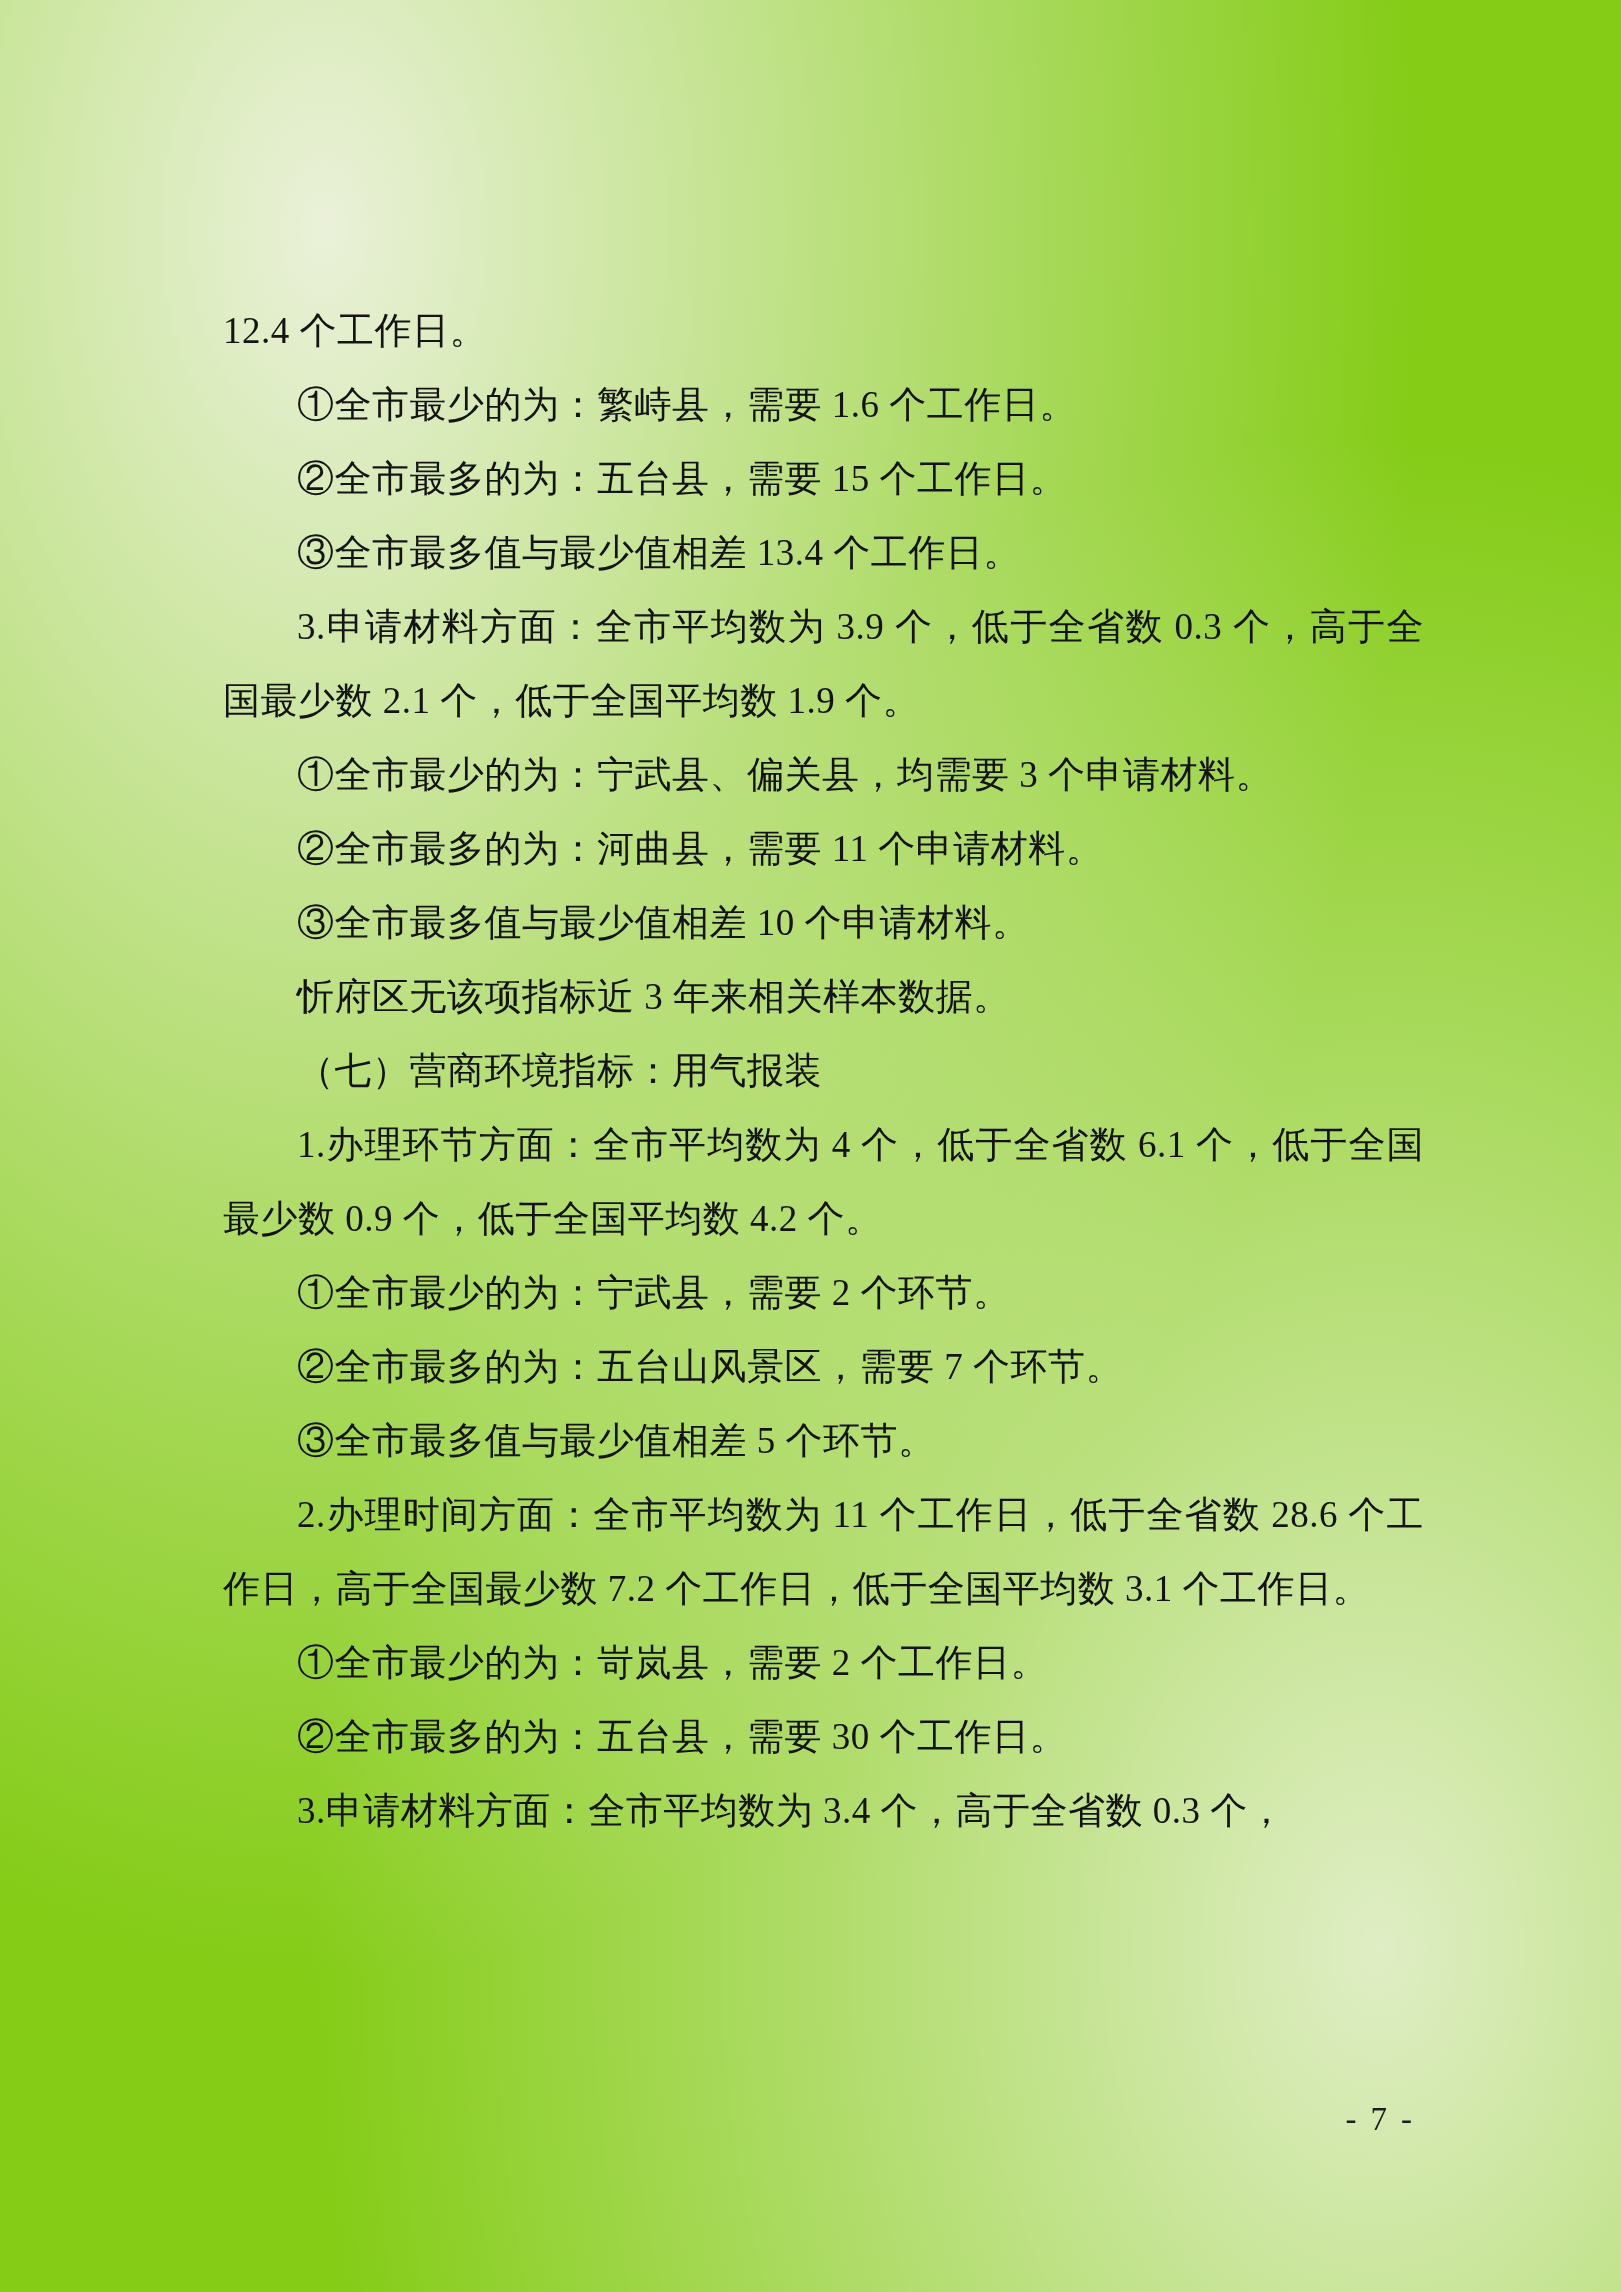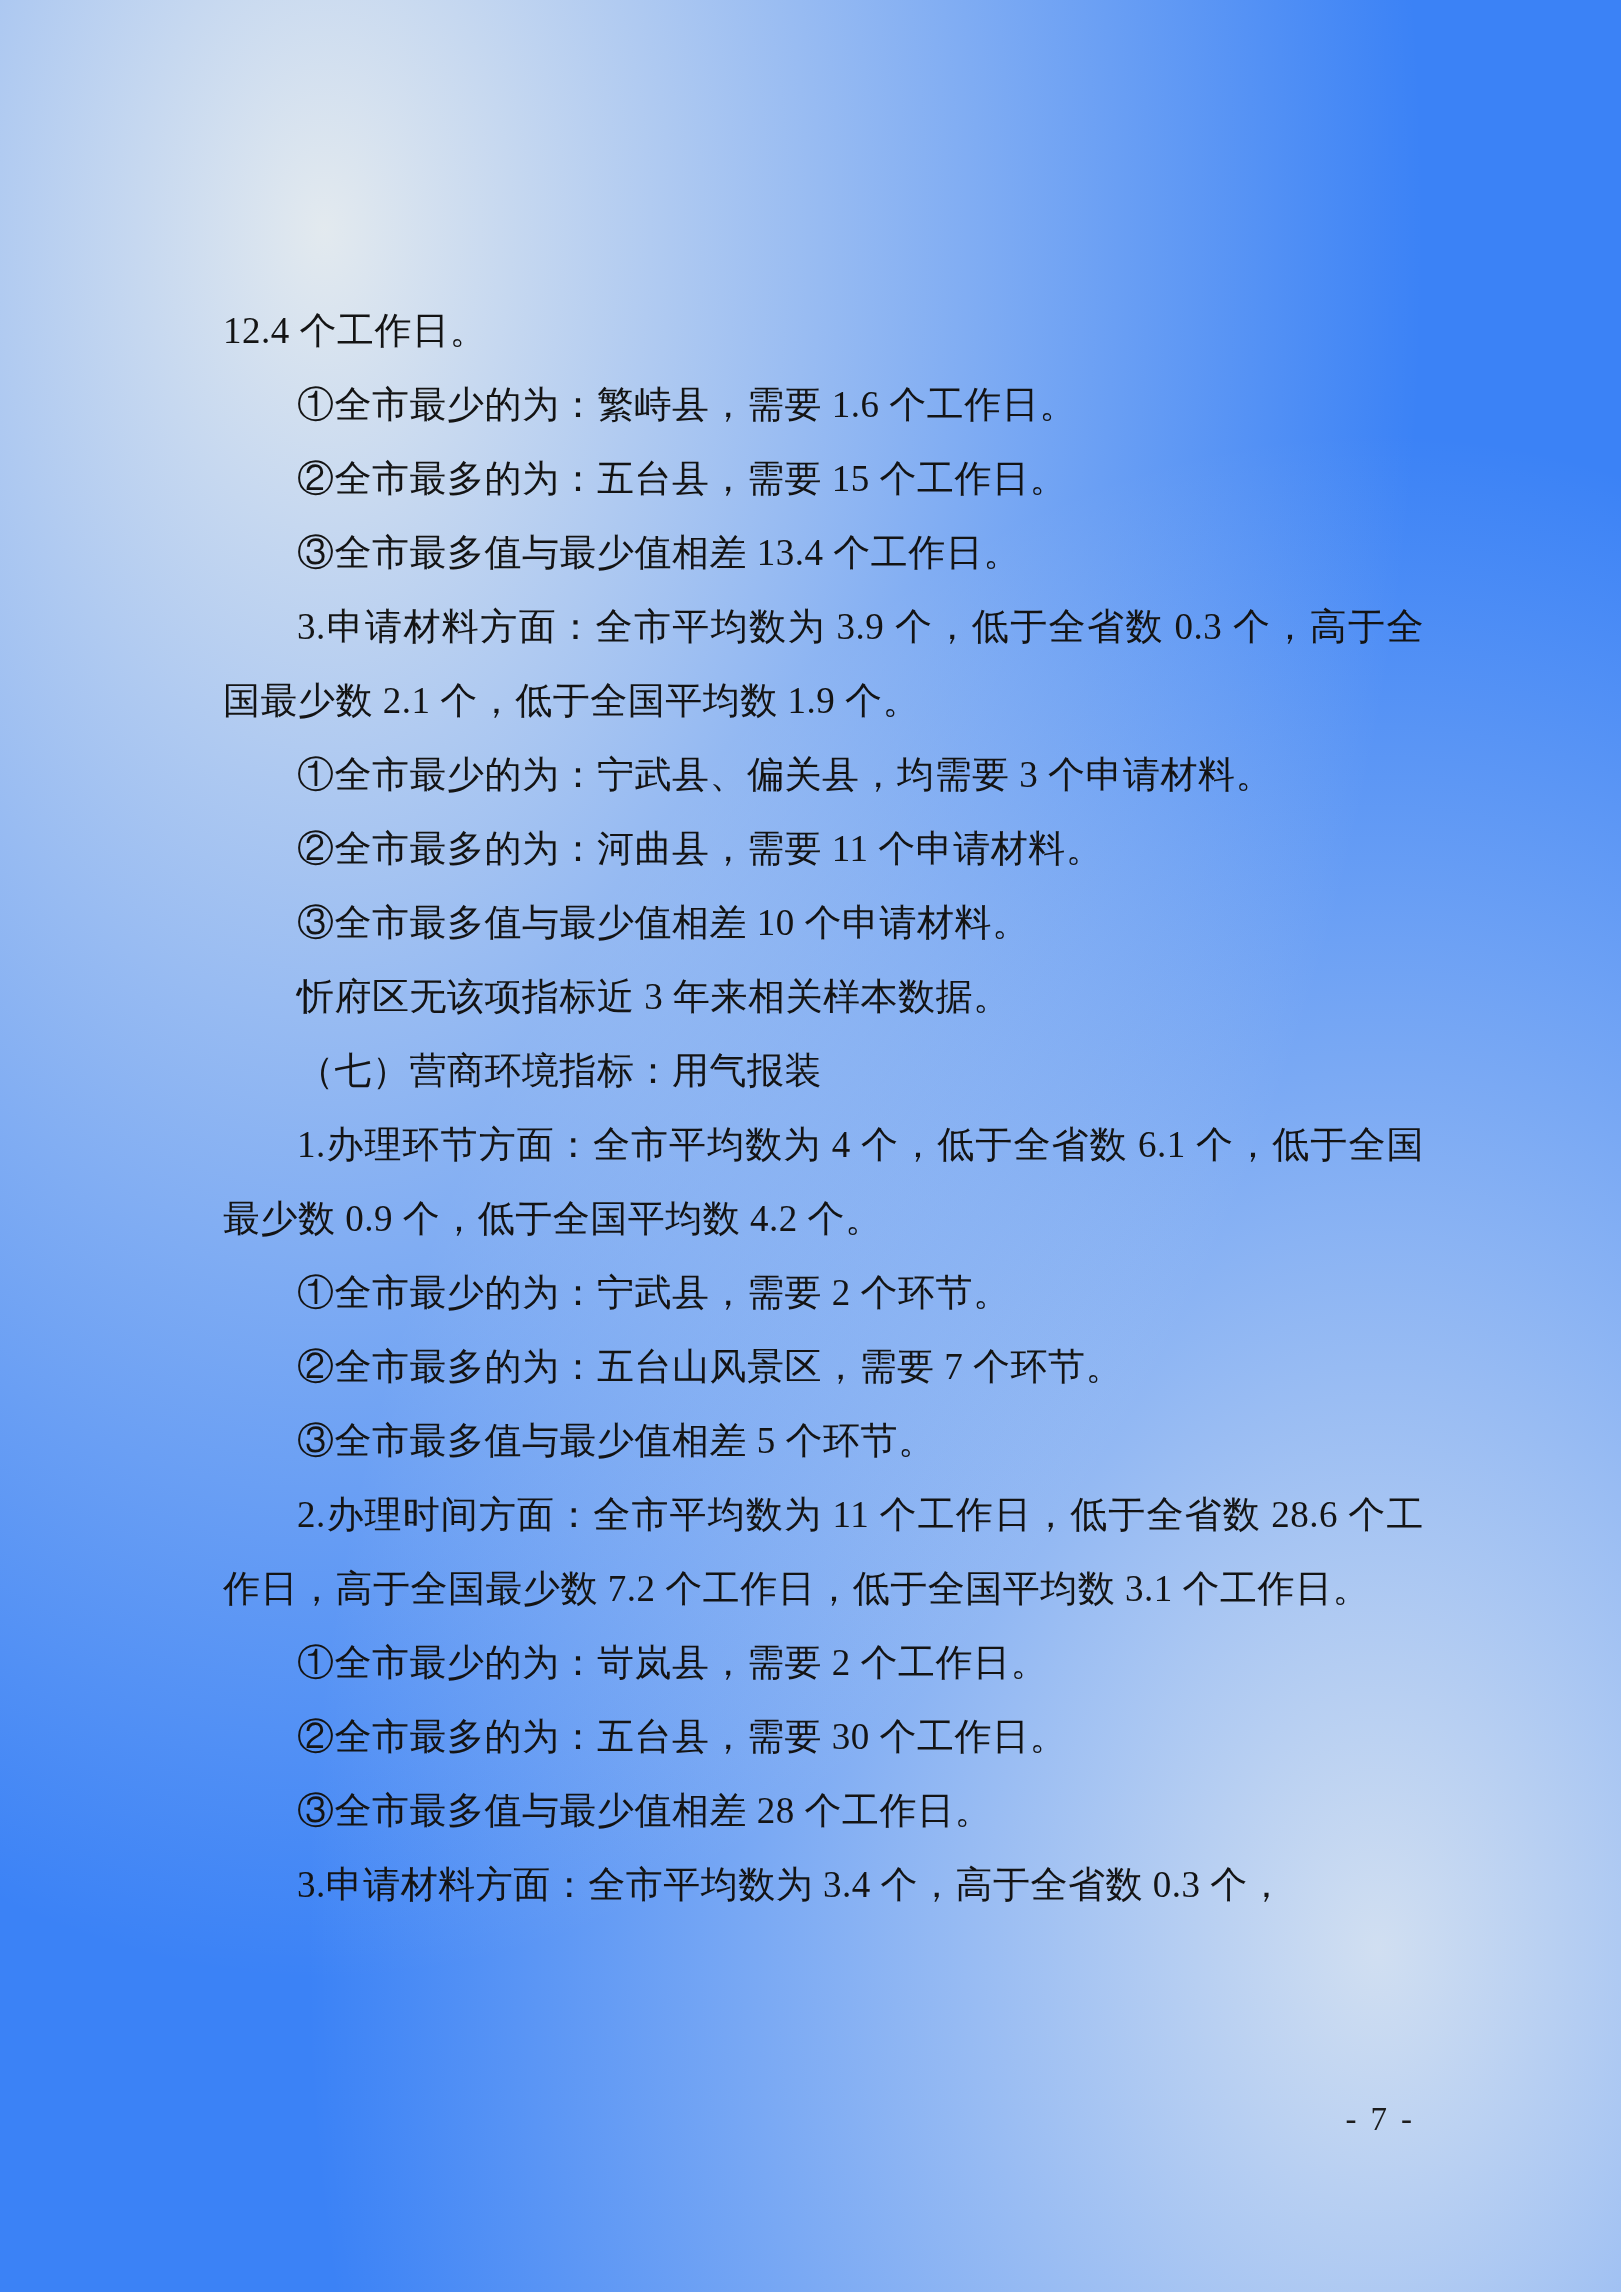"12.4 个工作日。" .page { background: #3b82f6 -> #84cc16 }
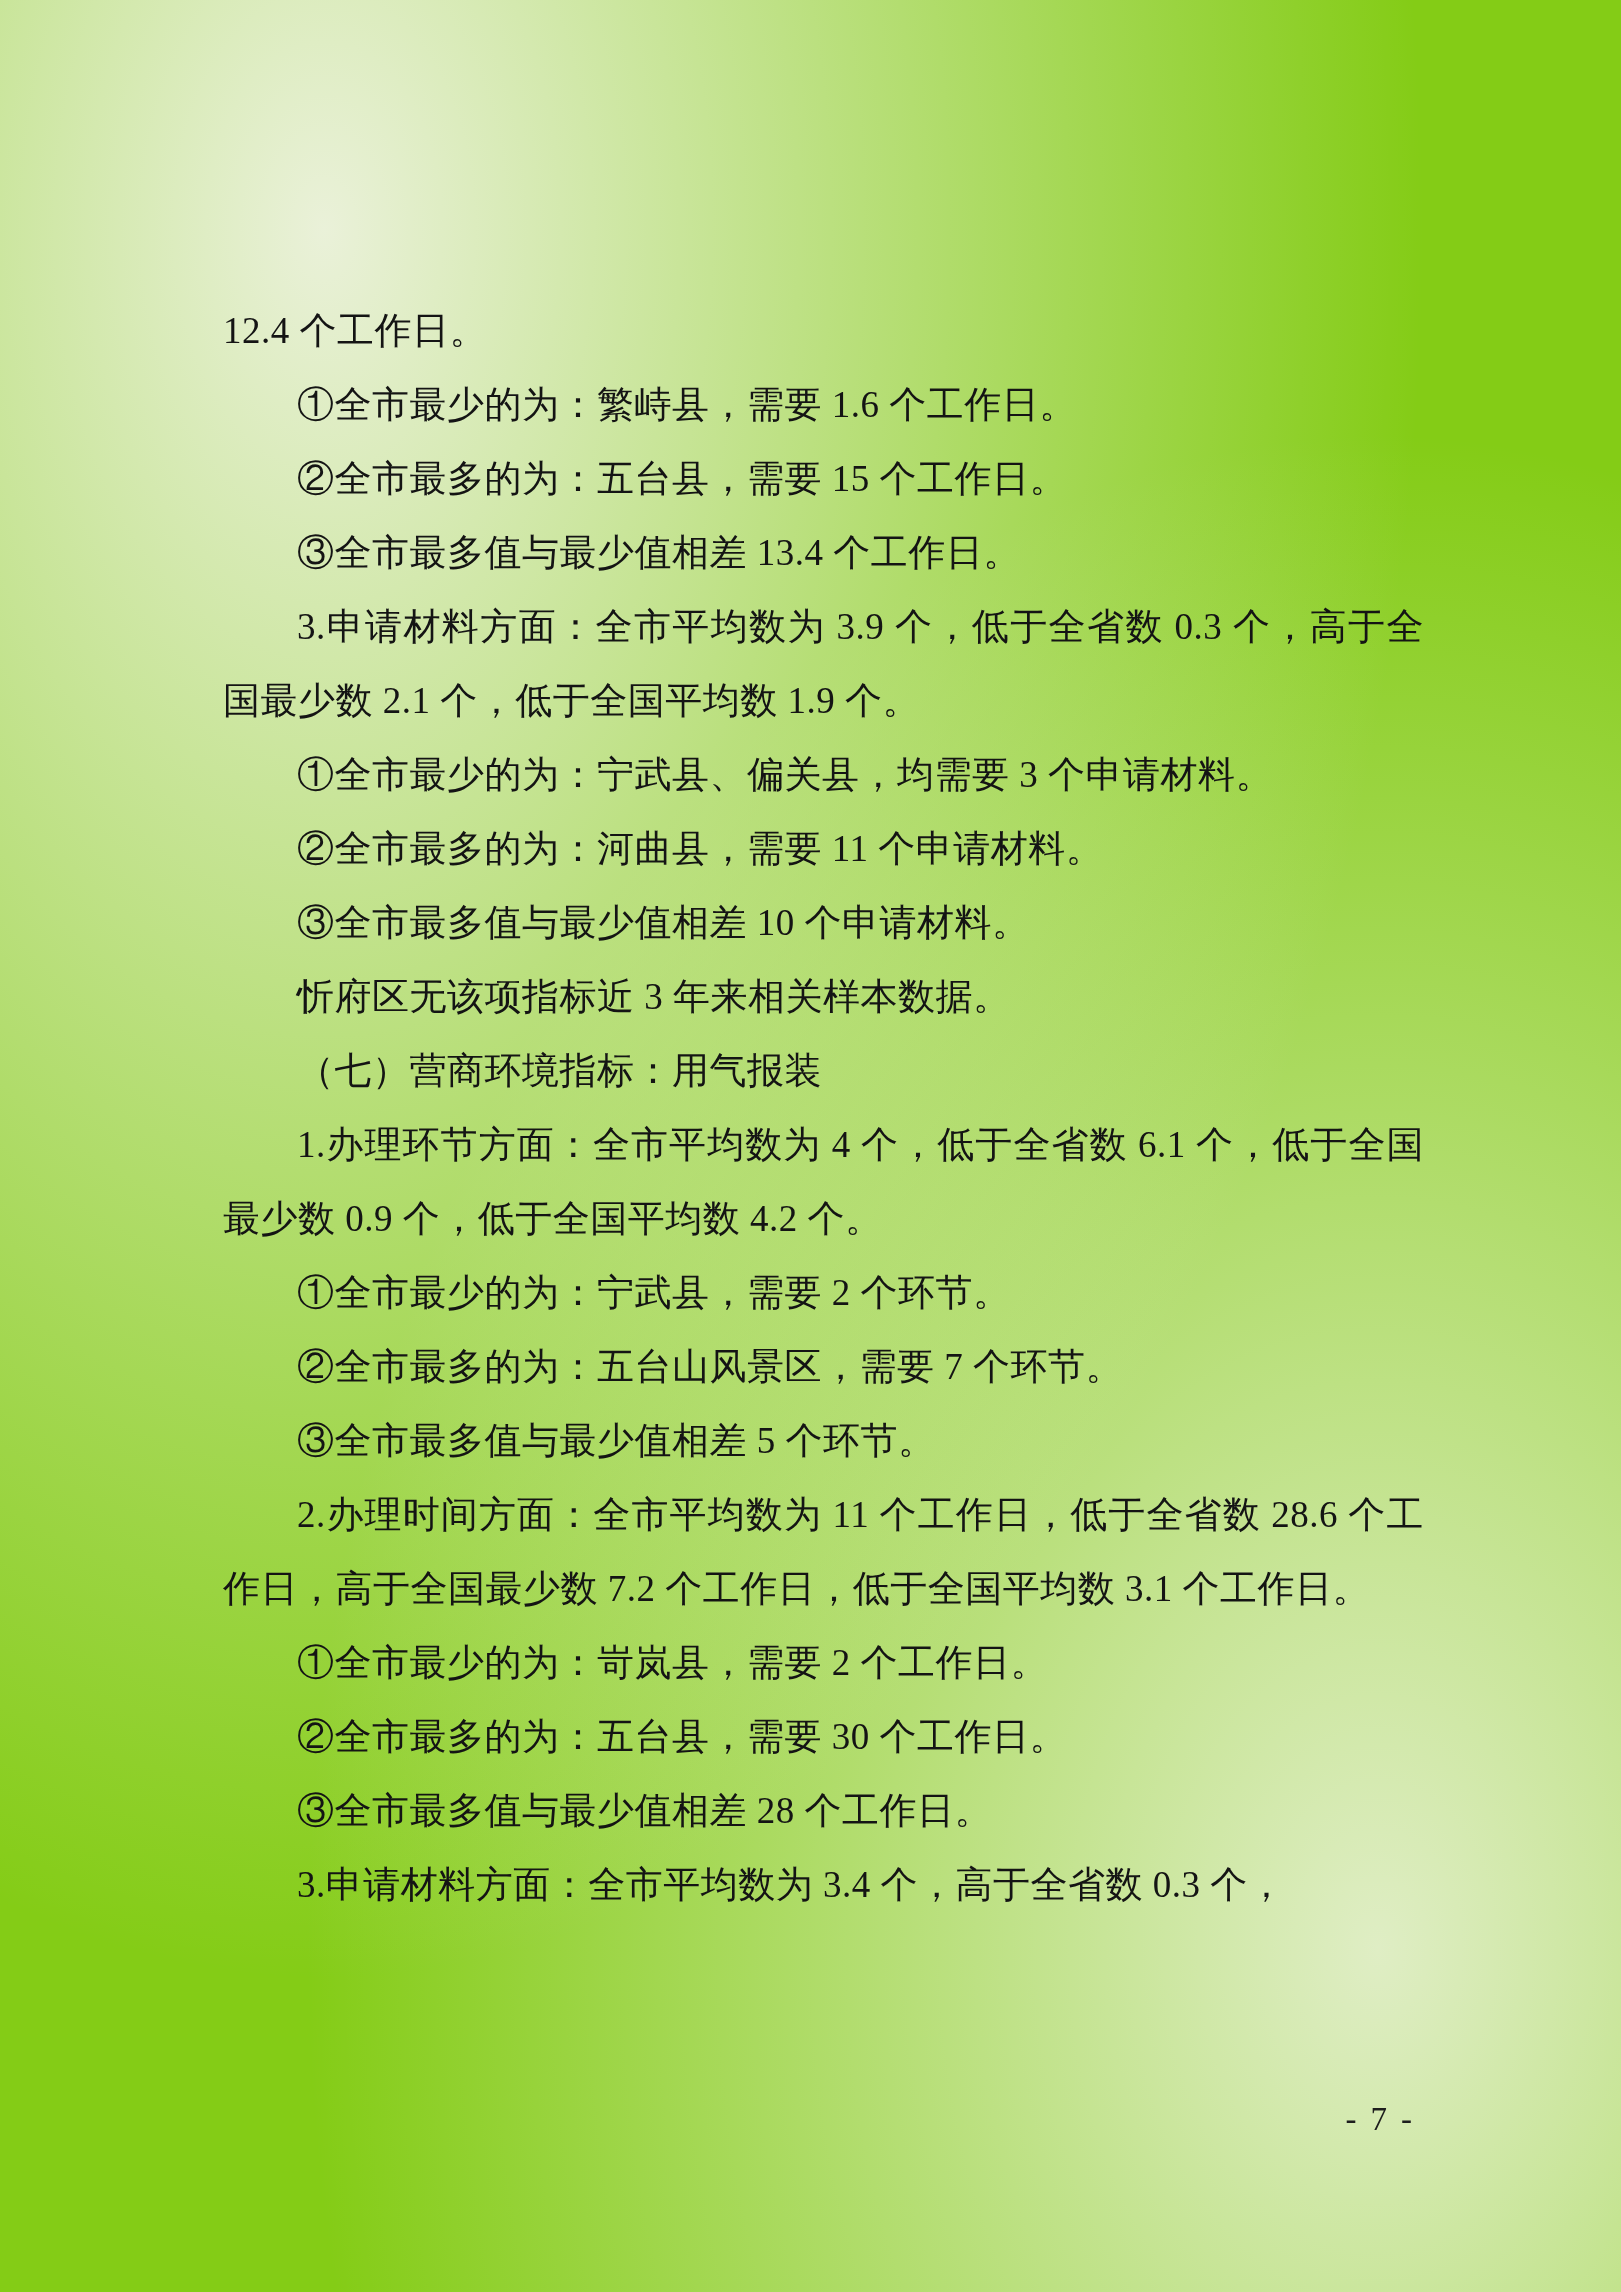"③全市最多值与最少值相差 28 个工作日。" p.indent-circ { html: <p>③全市最多值与最少值相差 28 个工作日。</p> -> none }
